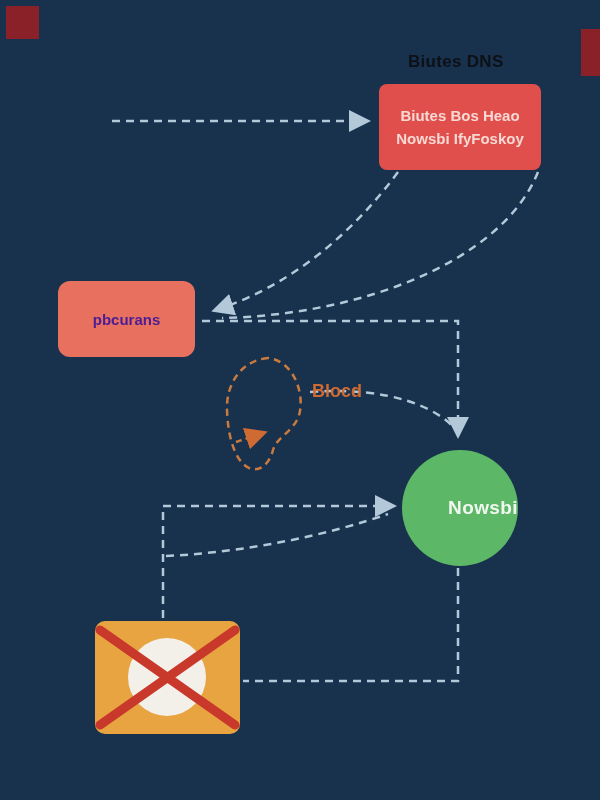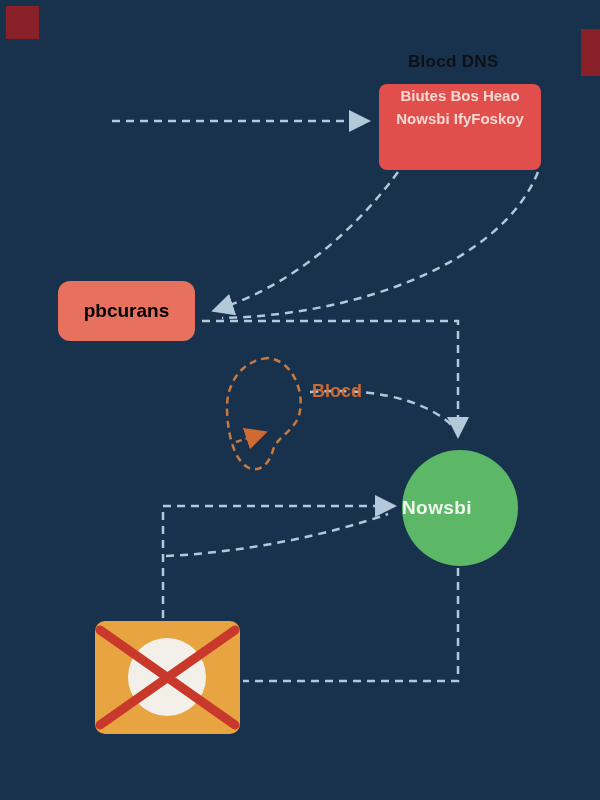"Blocd DNS" div.abs { text: Blocd -> Biutes }
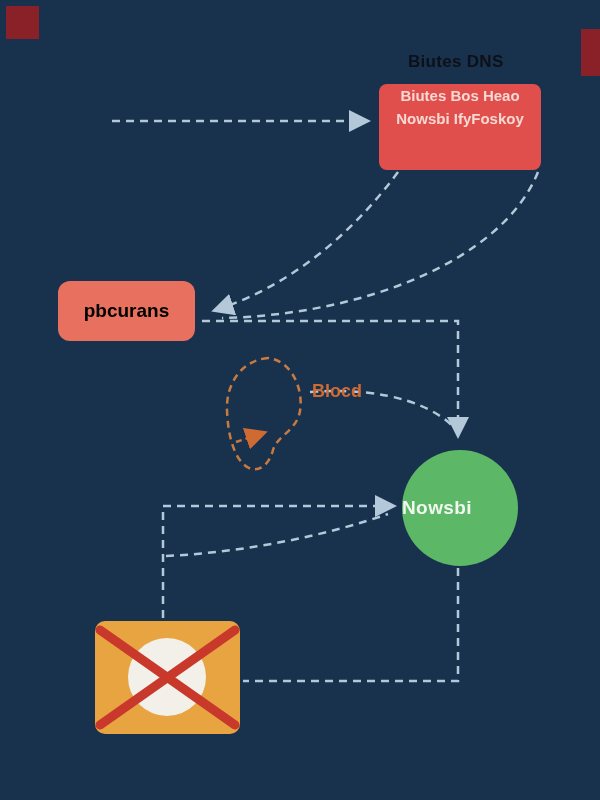"Biutes Bos Heao" .dns-box { justify-content: flex-start -> center }
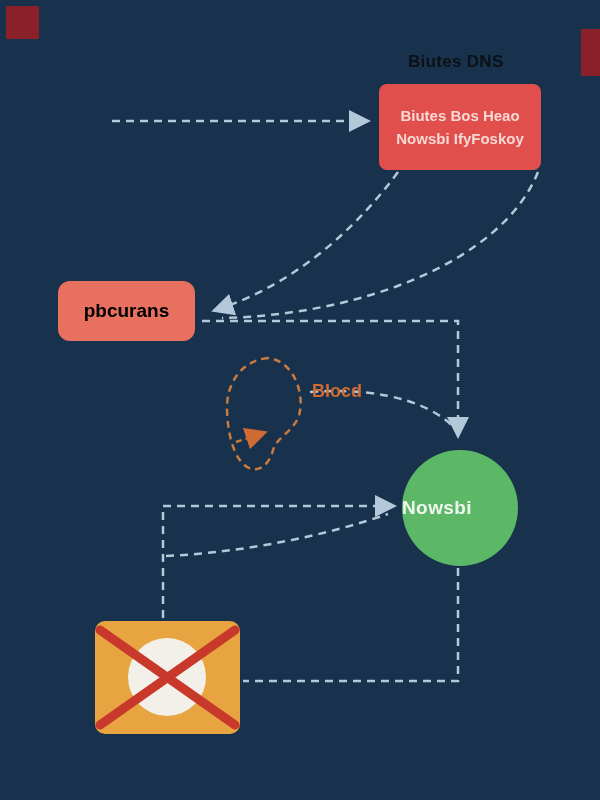"pbcurans" .client-box { color: #000000 -> #4c1d95; font-size: 19px -> 15px; height: 60px -> 76px }
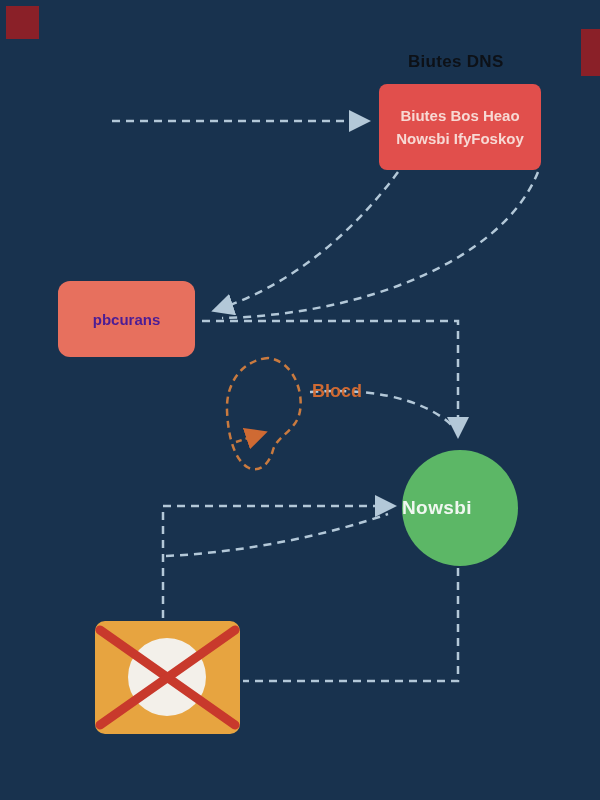"Nowsbi" .allow-circle { justify-content: flex-start -> flex-end }
